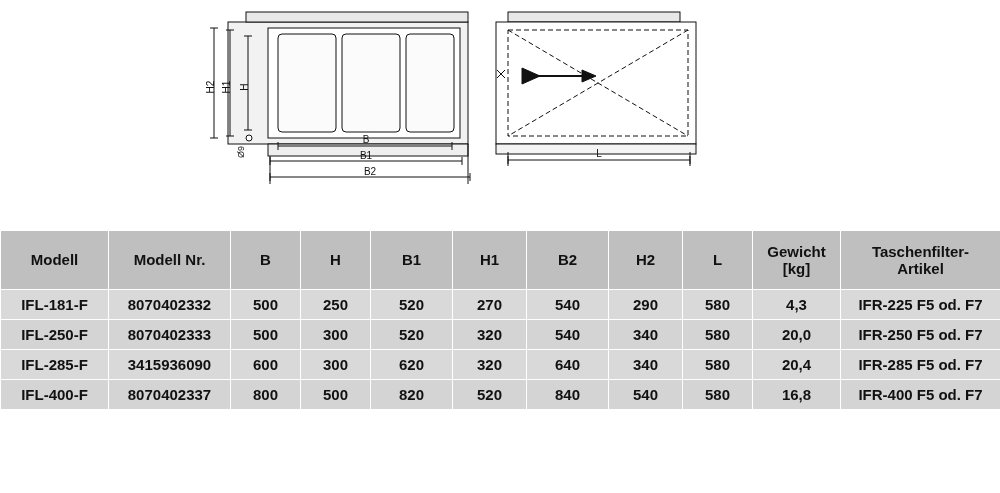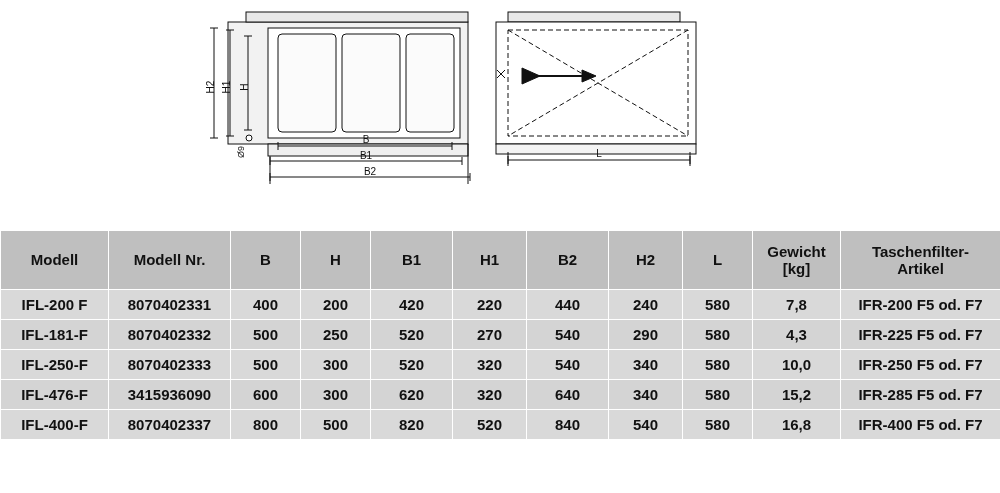"IFL-200 F" tr { html: <tr> <td>IFL-200 F</td> <td>8070402331</td> <td>400</td> <td>200</td> <td>420</td> <td>220</td> <td>440</td> <td>240</td> <td>580</td> <td>7,8</td> <td>IFR-200 F5 od. F7</td> </tr> -> none }
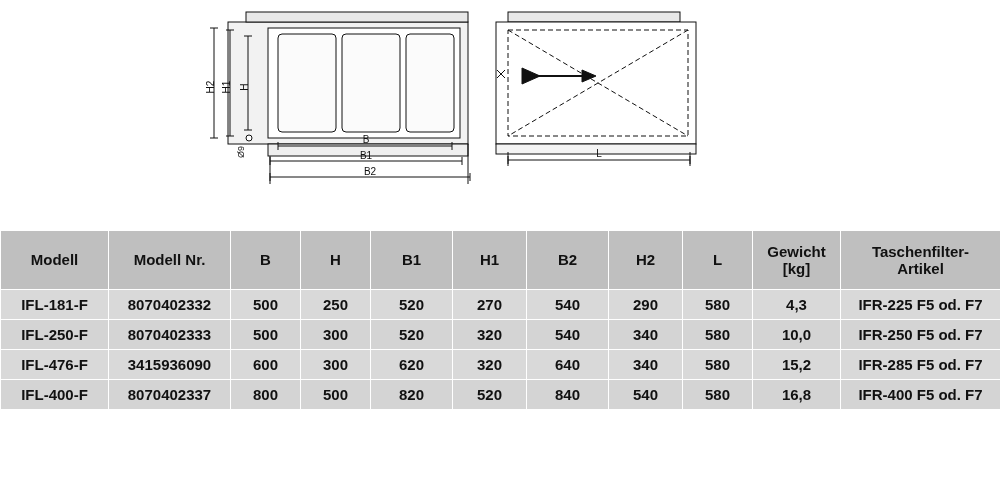"10,0" td { text: 10,0 -> 20,0 }
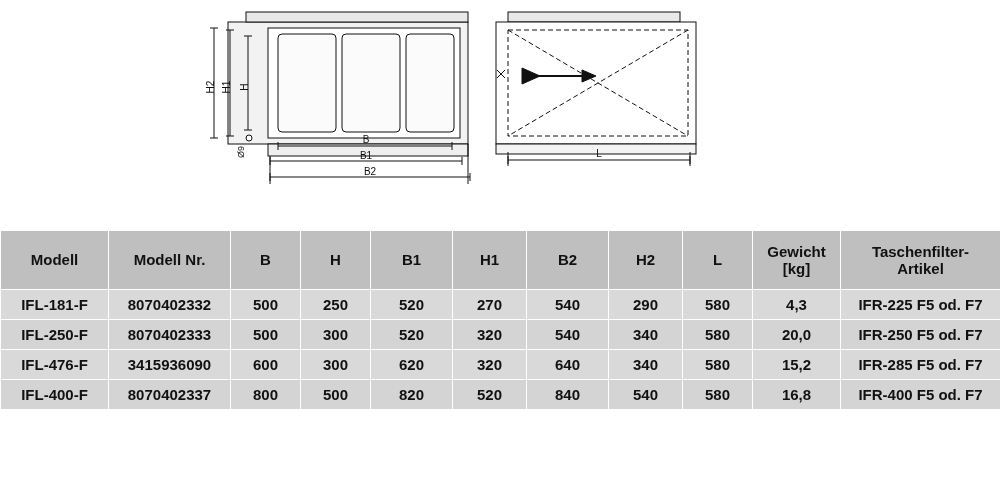"IFL-476-F" td { text: IFL-476-F -> IFL-285-F }
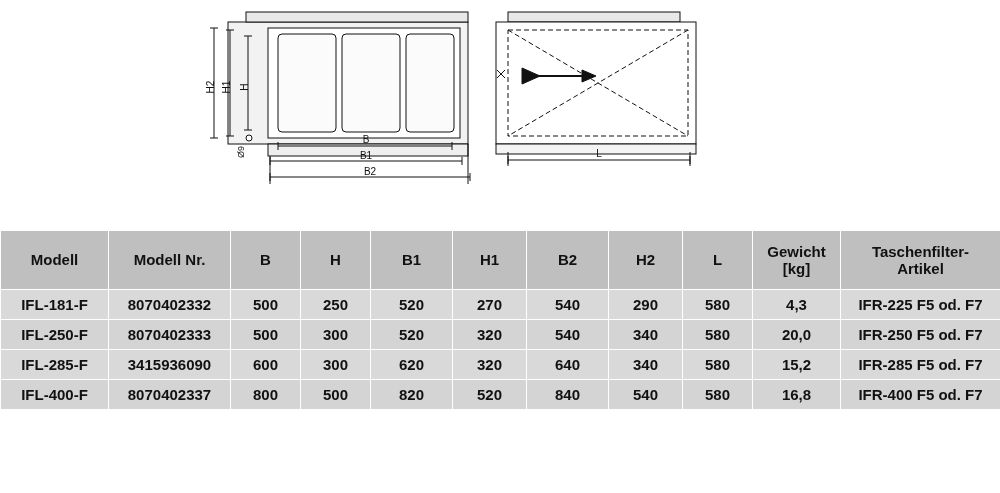"15,2" td { text: 15,2 -> 20,4 }
